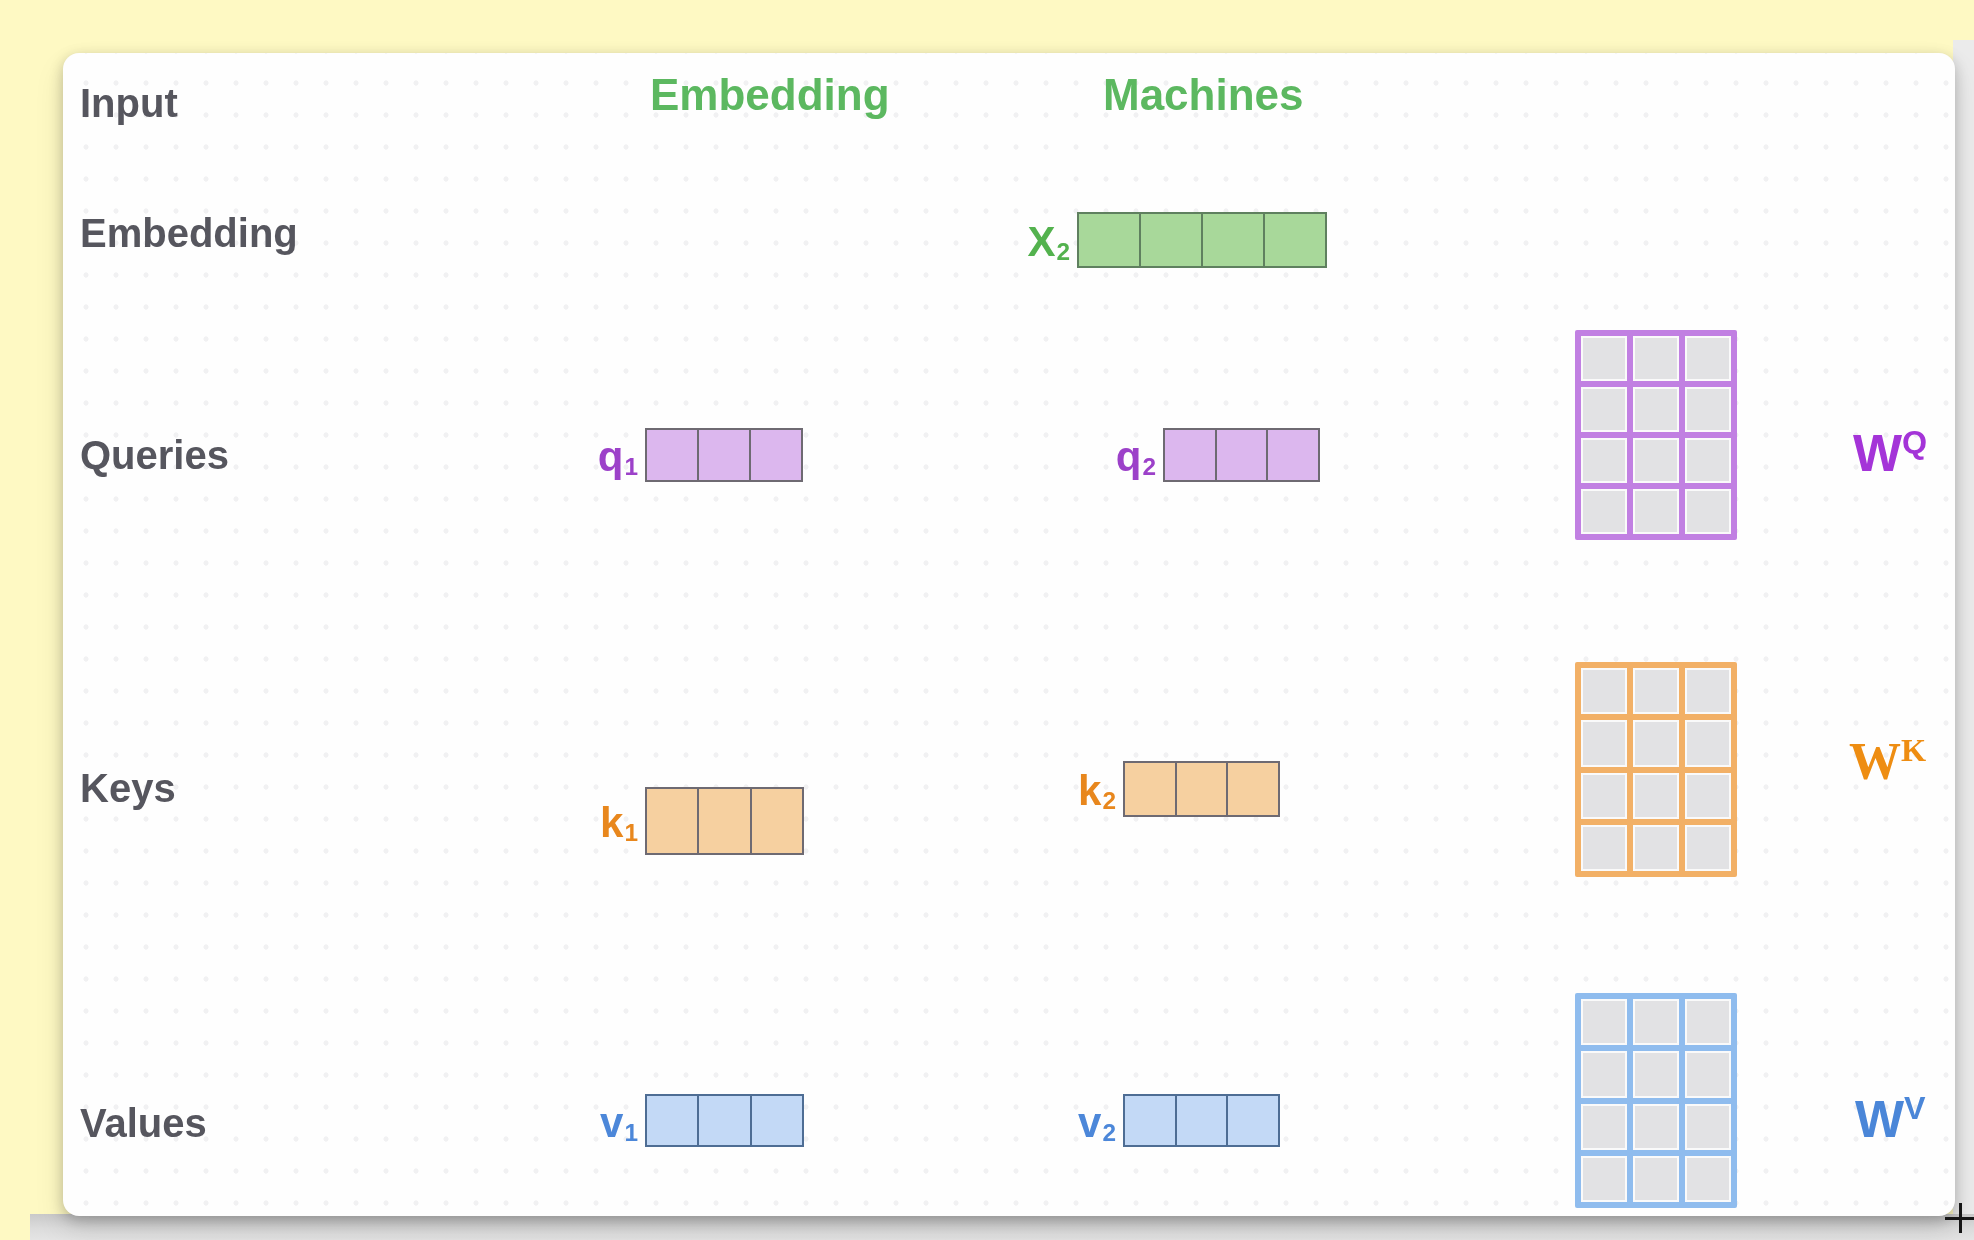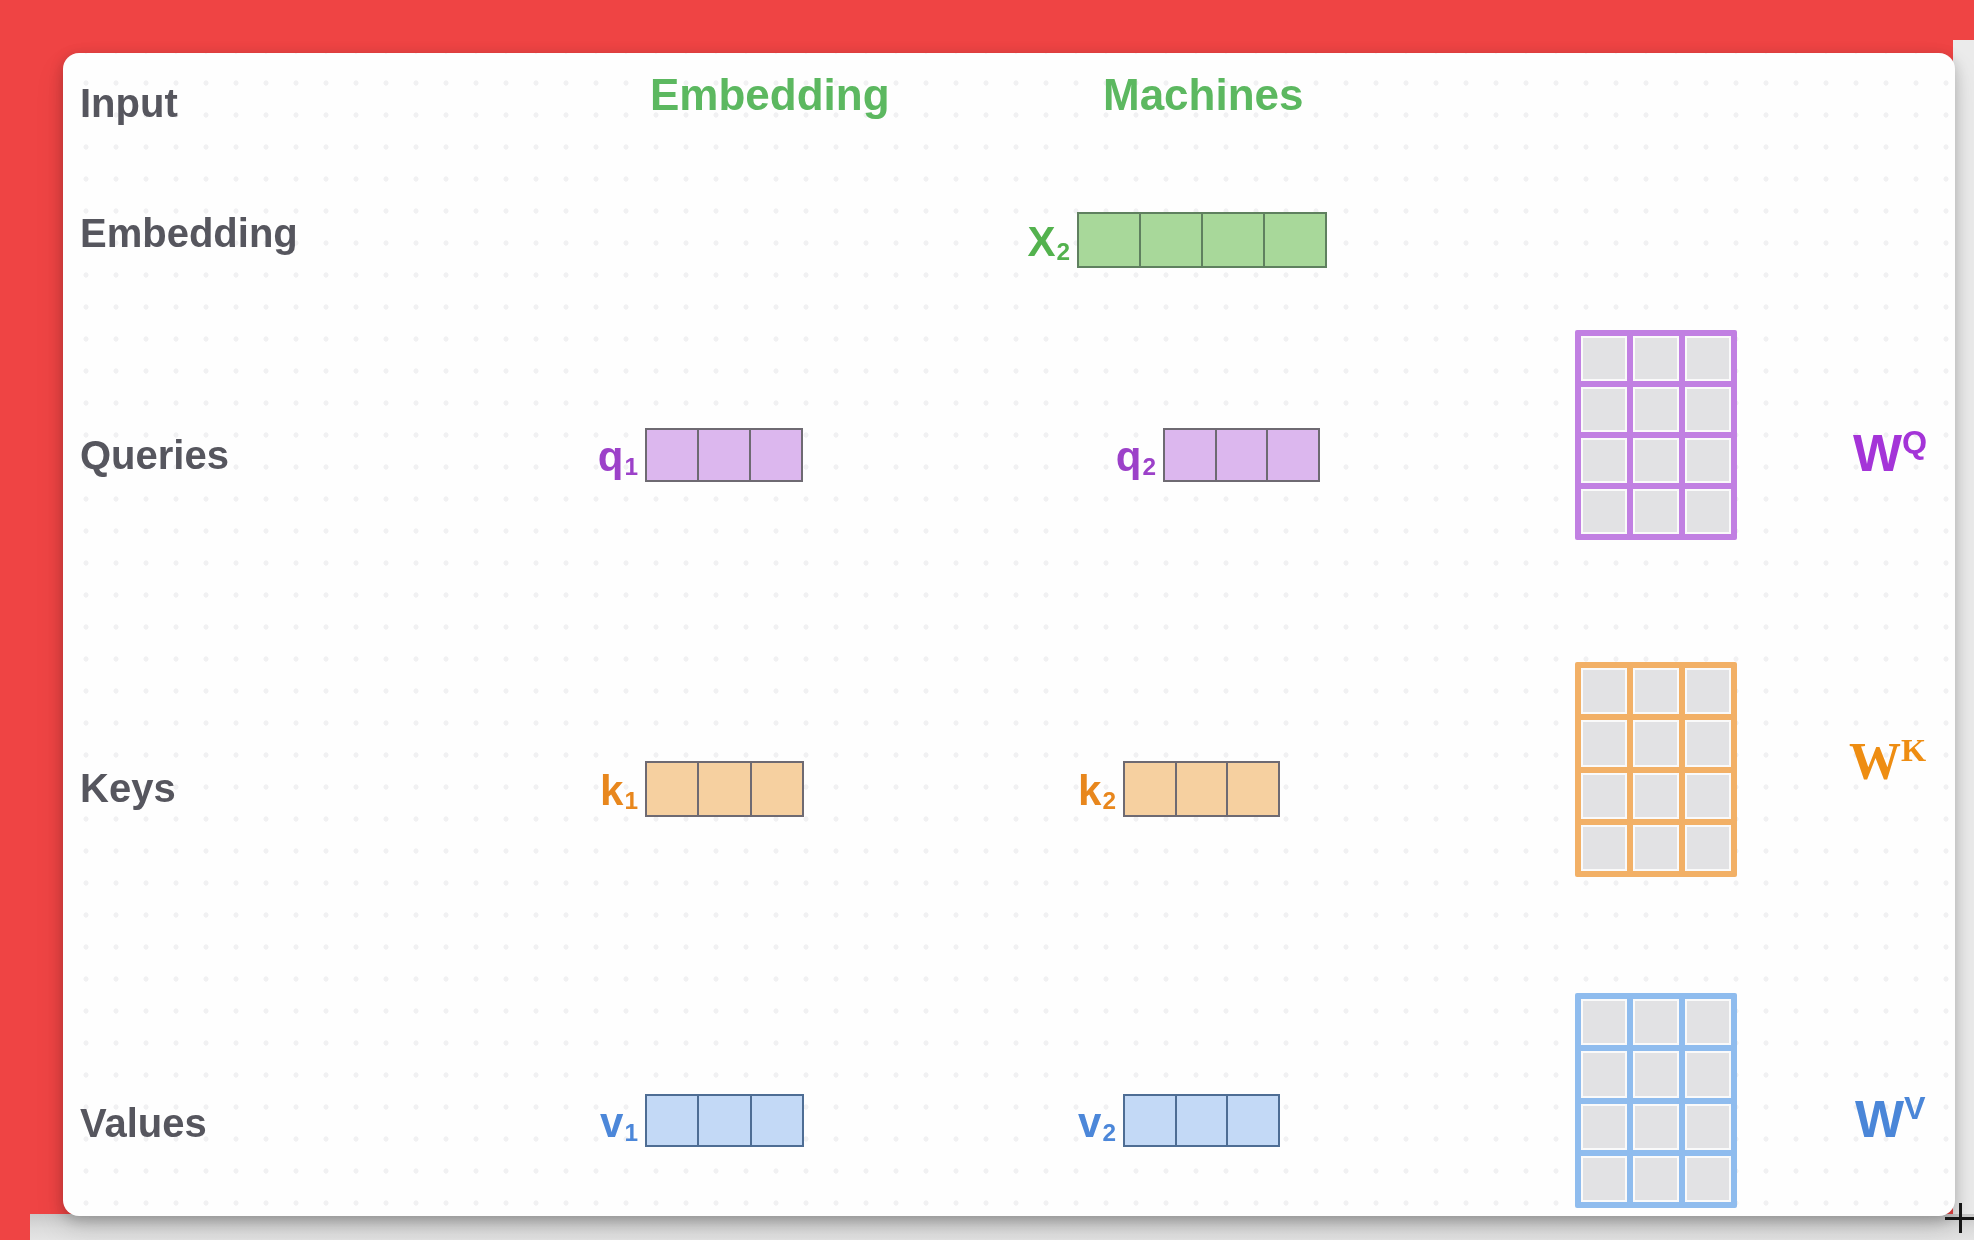"Input" #stage { background: #ef4444 -> #fef9c3 }
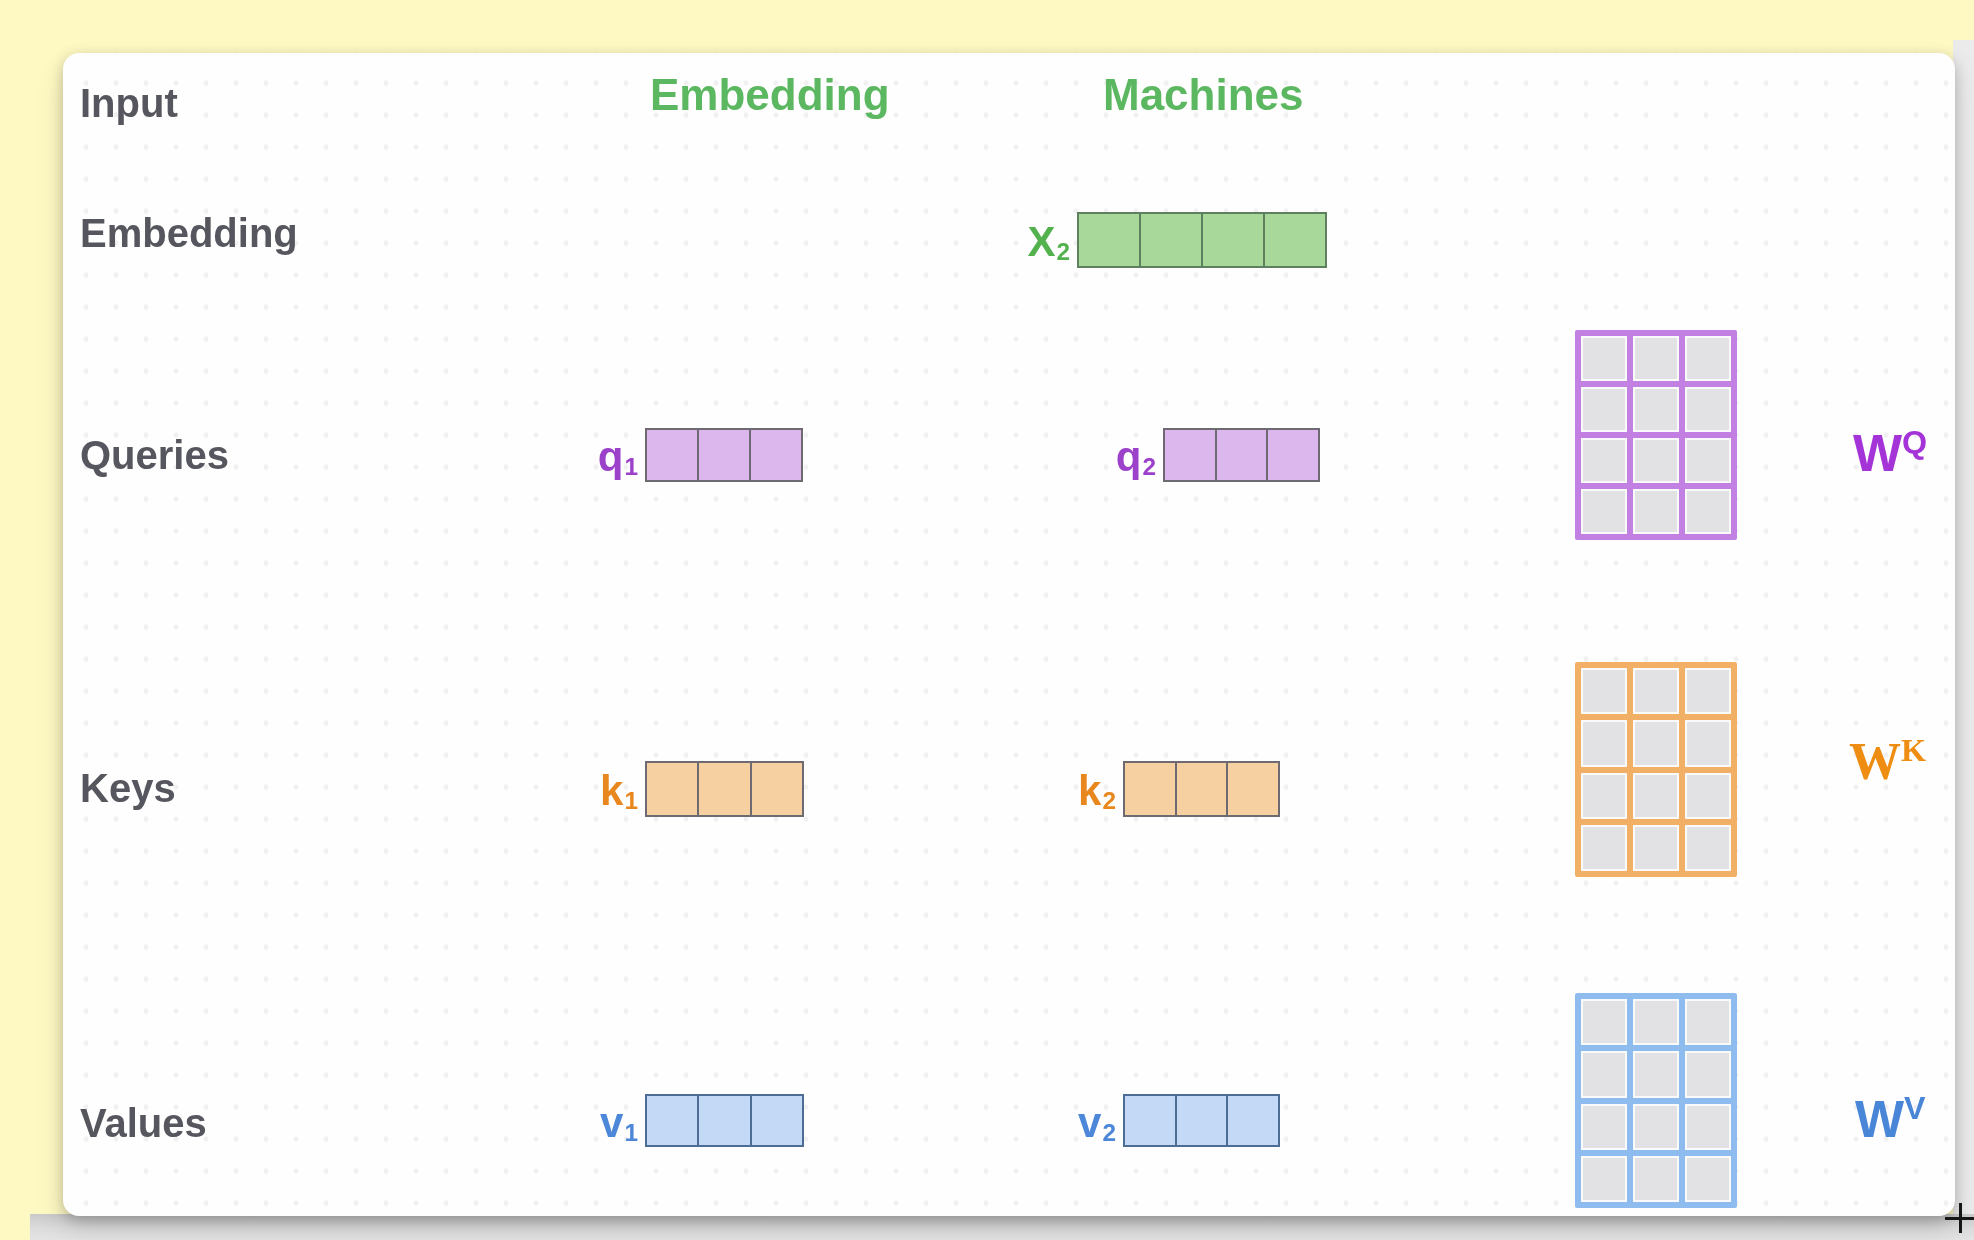"k1" div.vector { height: 56px -> 68px; top: 708px -> 734px }
